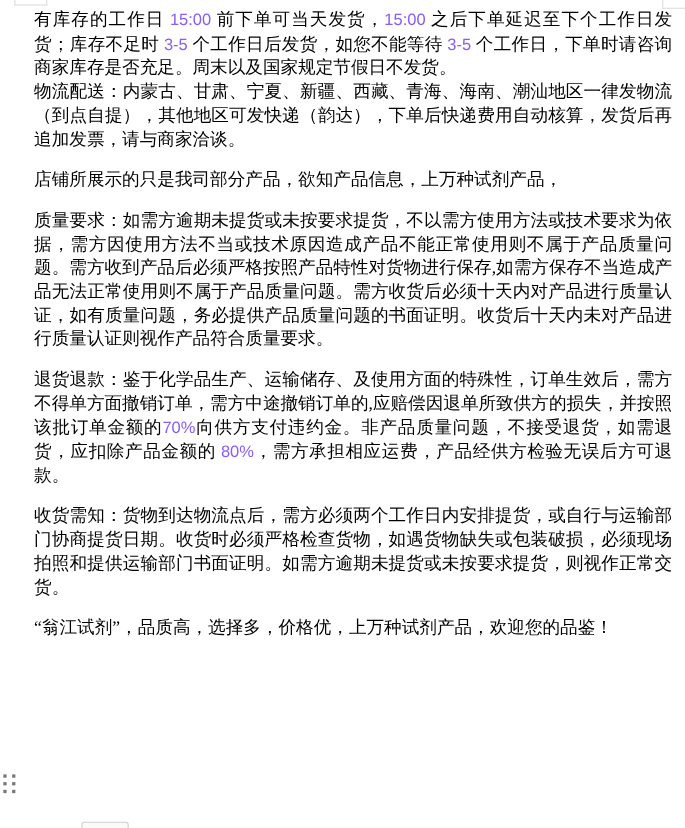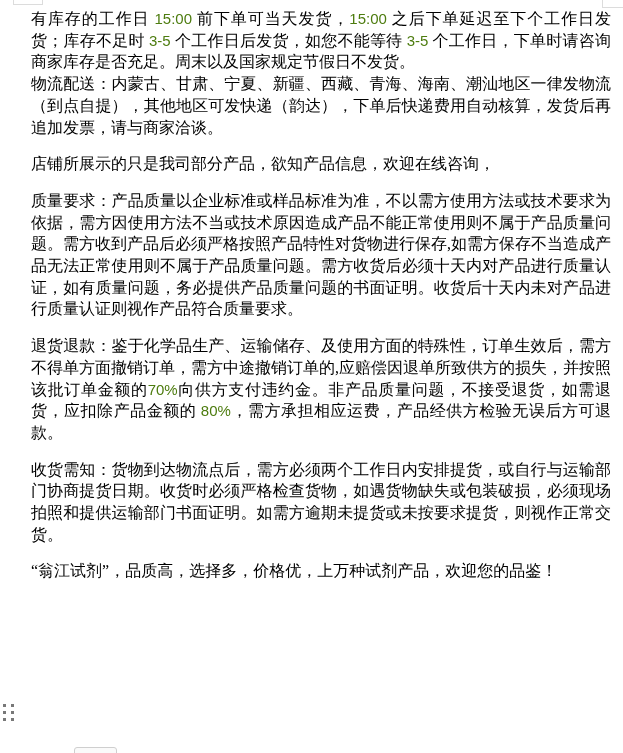"15:00" .num { color: #4d7c0f -> #8b5cf6 }
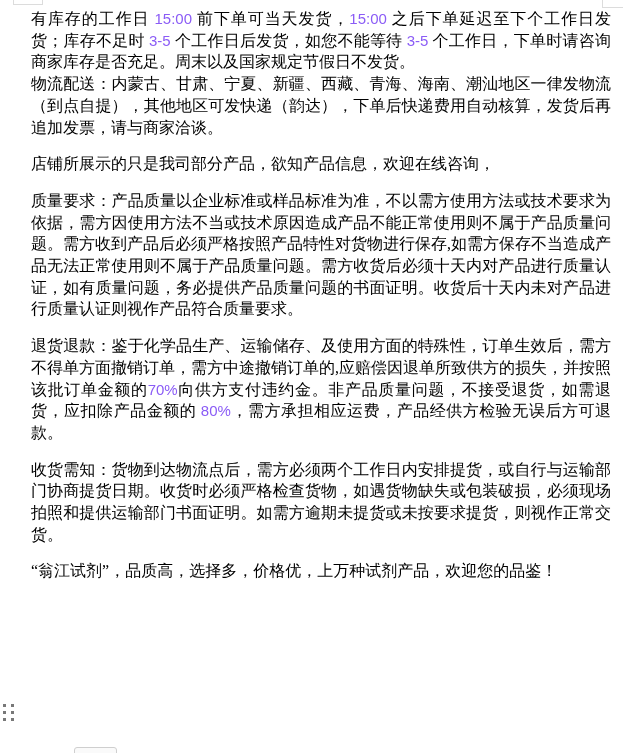"店铺所展示的只是我司部分产品，欲知产品信息，欢迎在线咨询，" p.para { text: 欢迎在线咨询 -> 上万种试剂产品 }
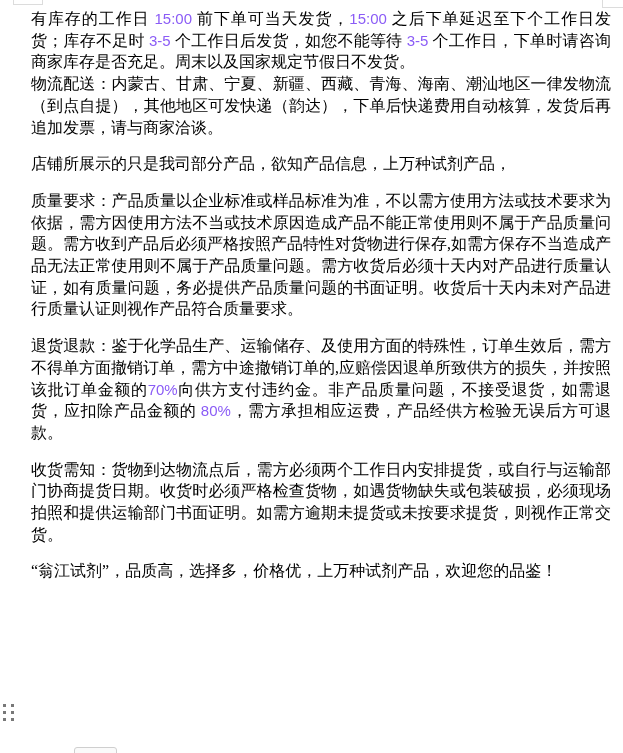"质量要求：产品质量以企业标准或样品标准为准，不以需方使用方法或技术要求为依据，需" p.para { text: 产品质量以企业标准或样品标准为准 -> 如需方逾期未提货或未按要求提货 }
